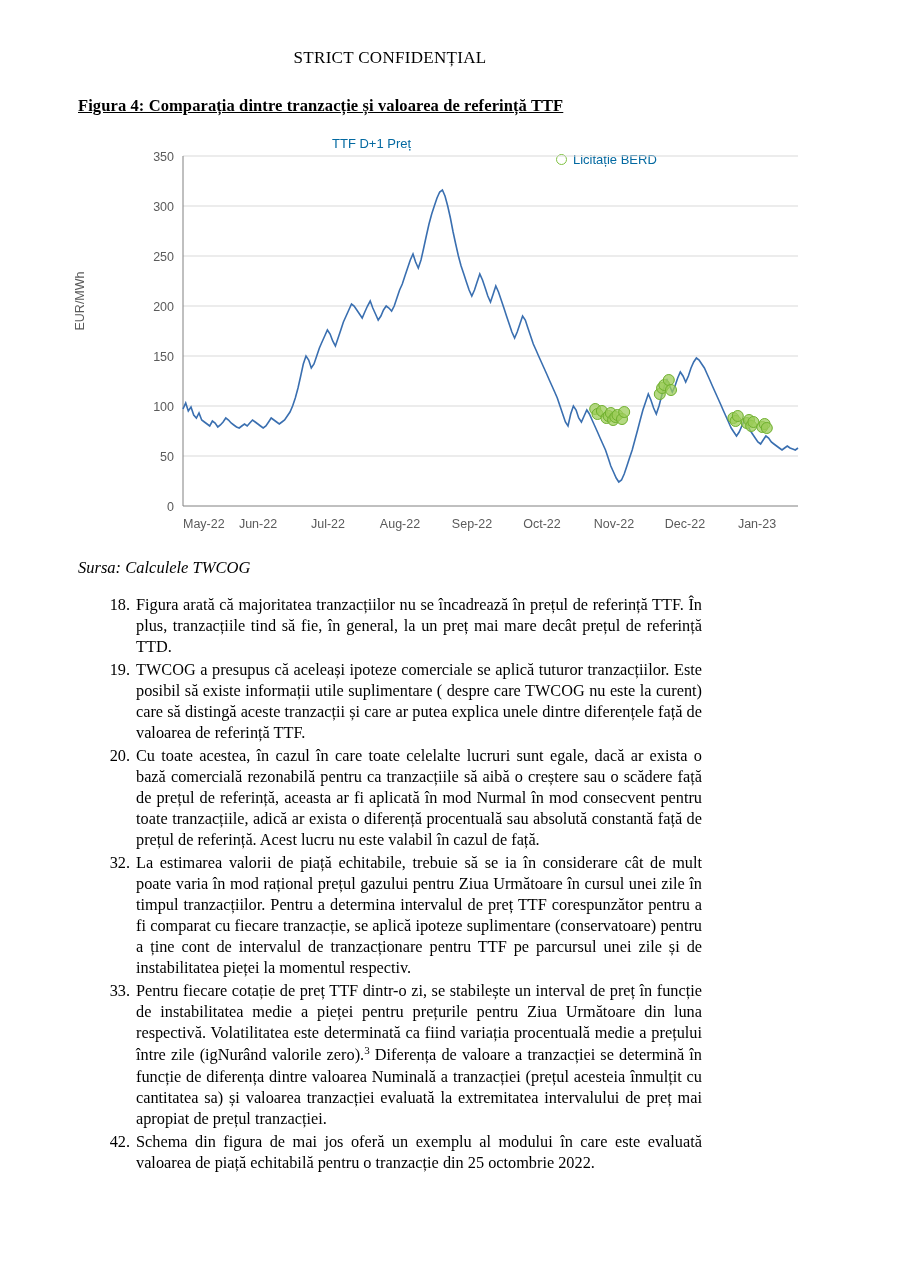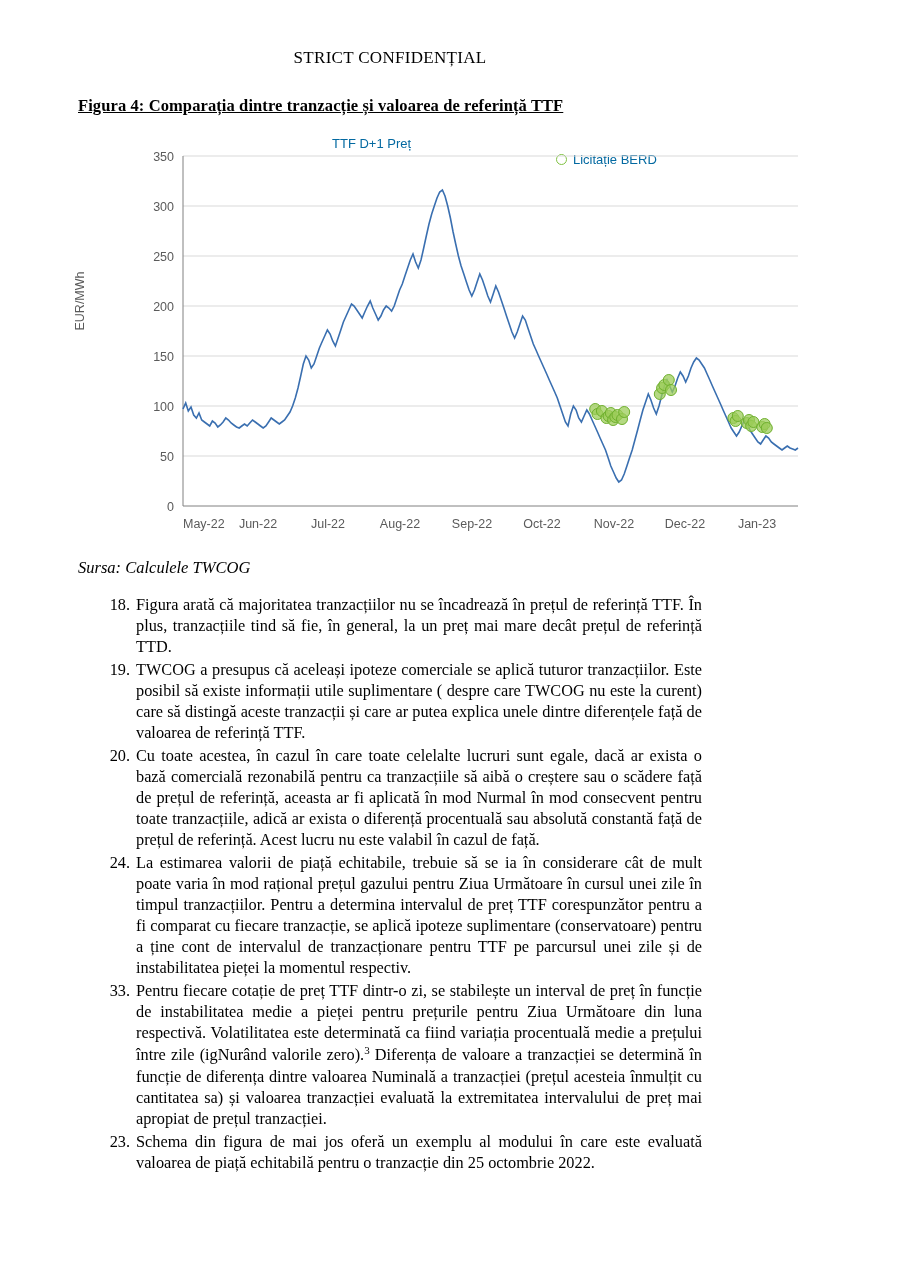"24." span.num { text: 24 -> 32 }
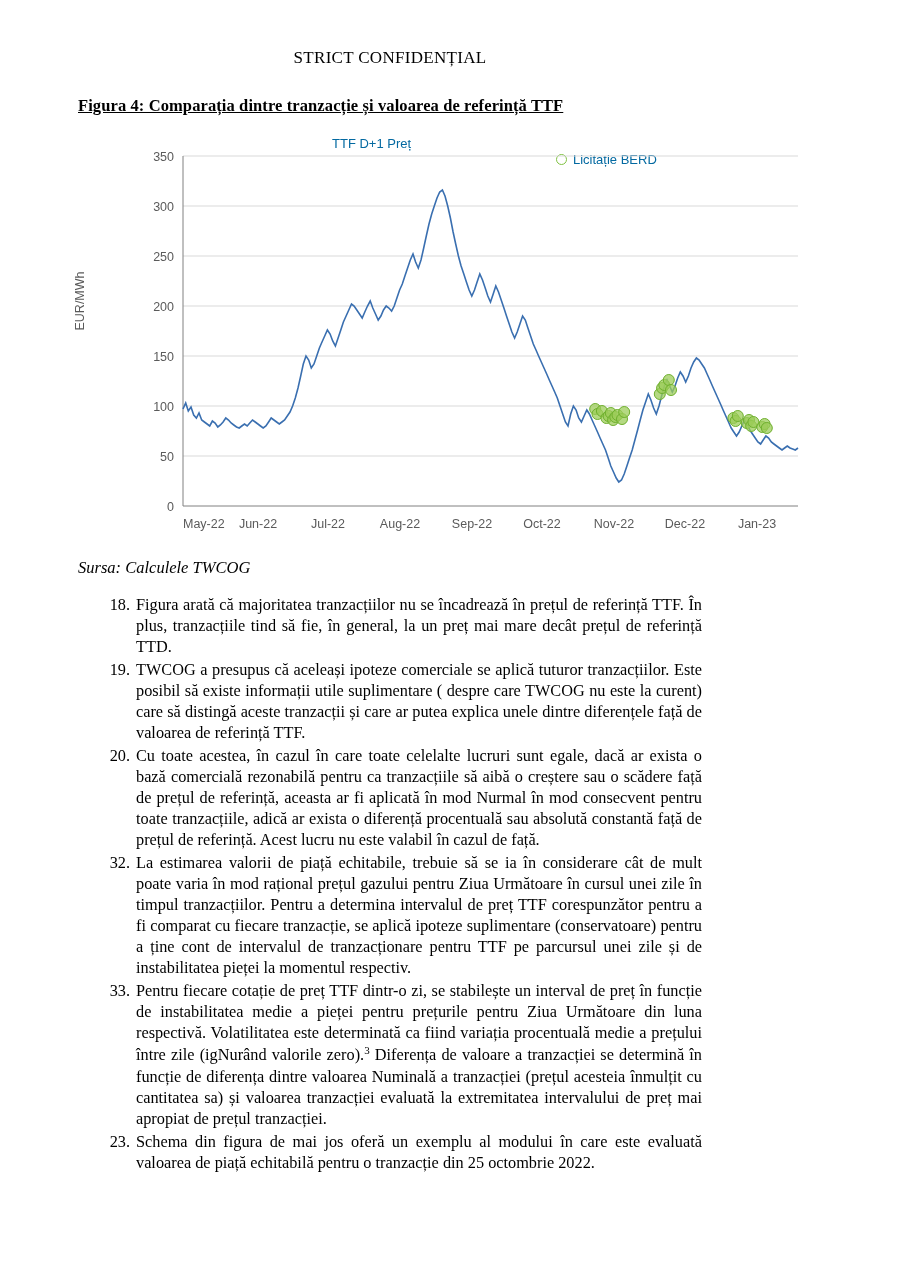"23." span.num { text: 23 -> 42 }
